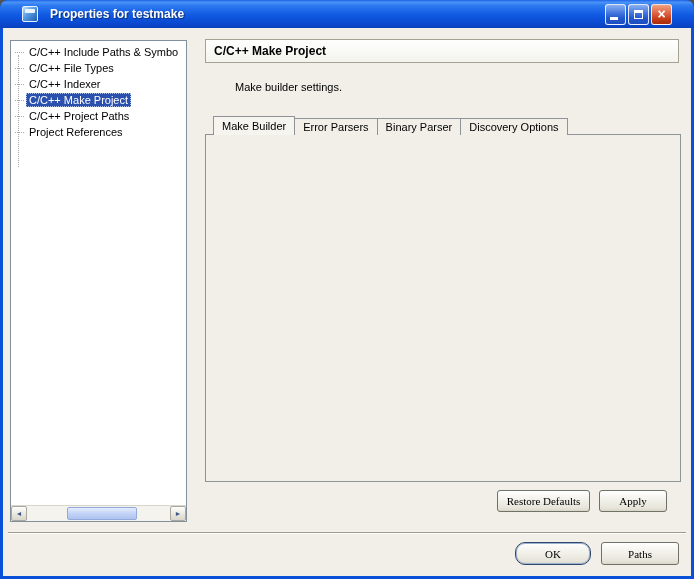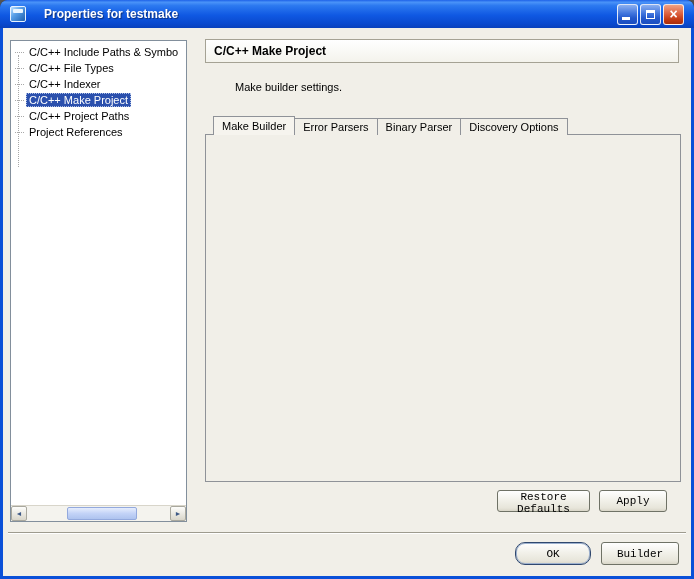"Properties for testmake" .titlebar { gap: 18px -> 12px; padding: 0 10px -> 0 22px }
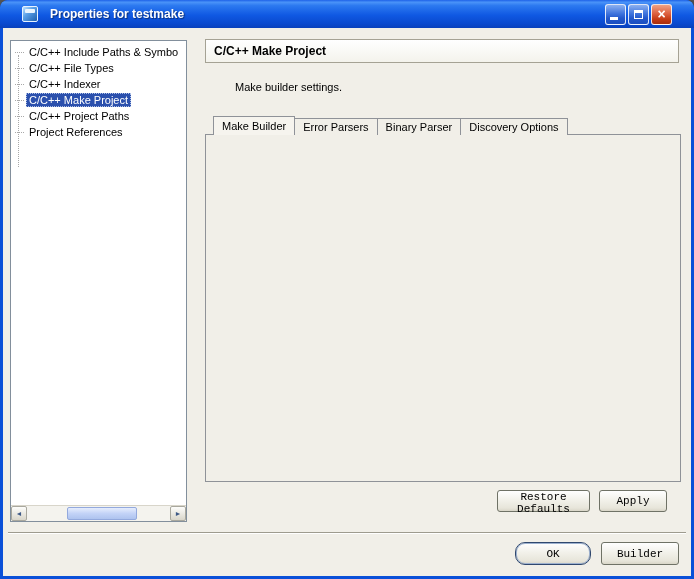"Restore Defaults" .xp-btn { font-family: Liberation Mono, monospace -> Liberation Serif, serif }
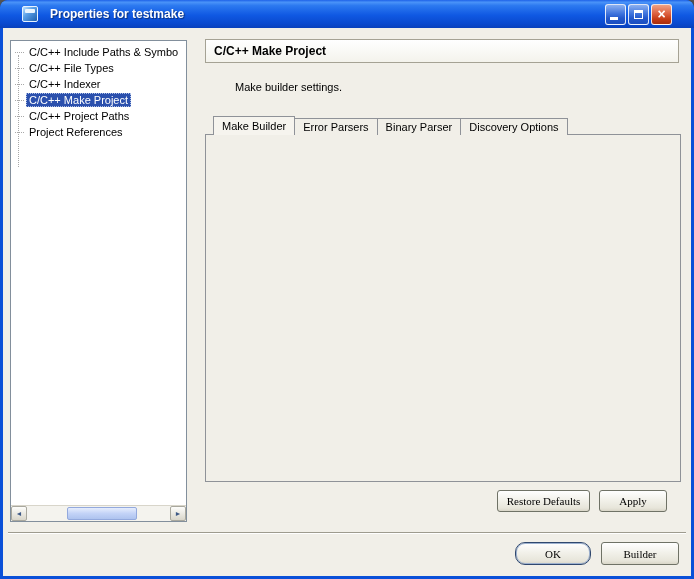"Builder" button.xp-btn { text: Builder -> Paths }
